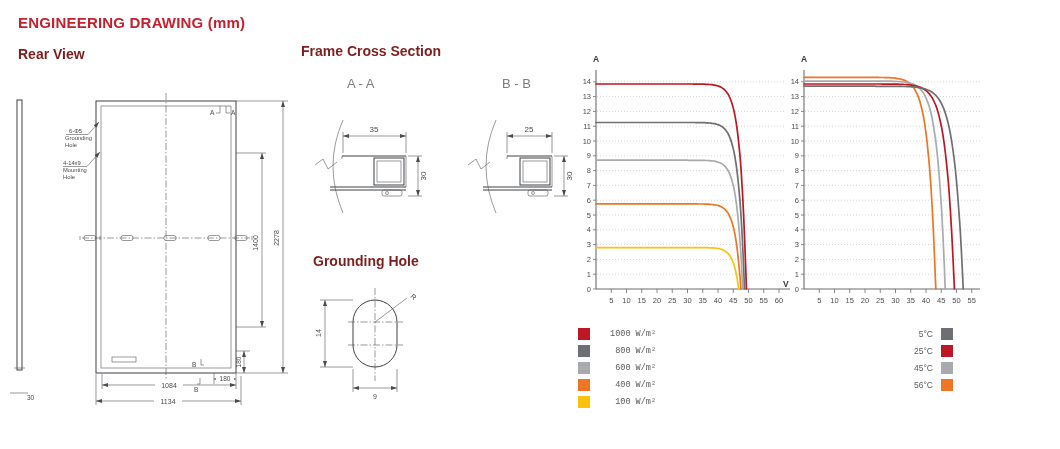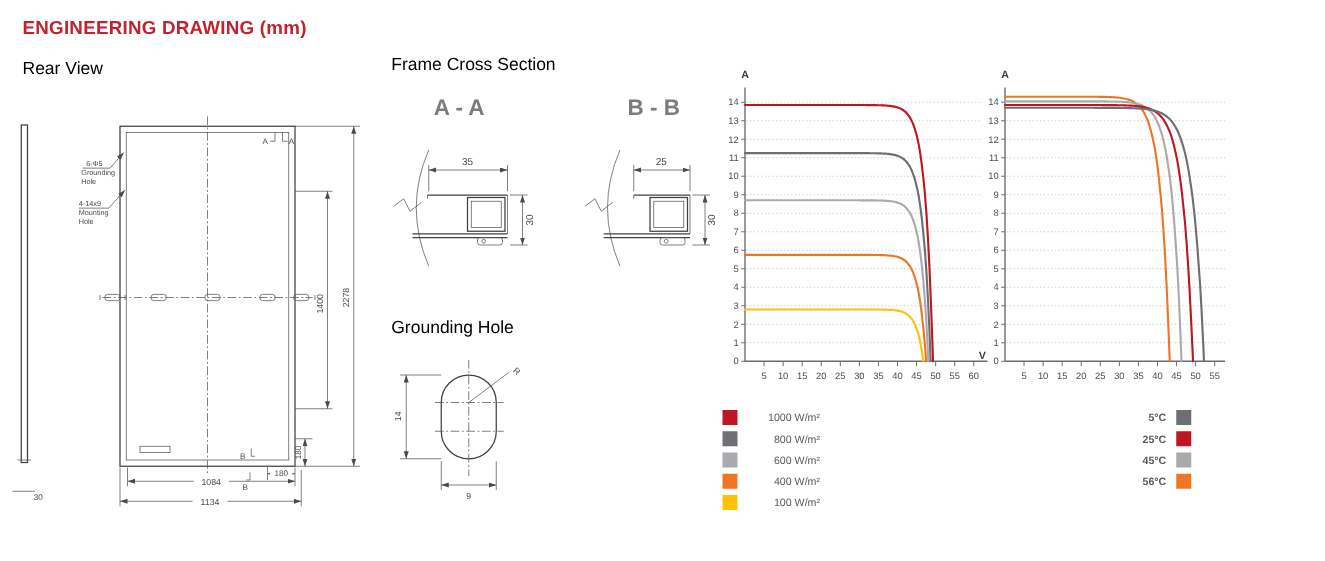"Rear View" .head-gray { color: #000000 -> #7f1d1d; font-weight: normal -> bold }
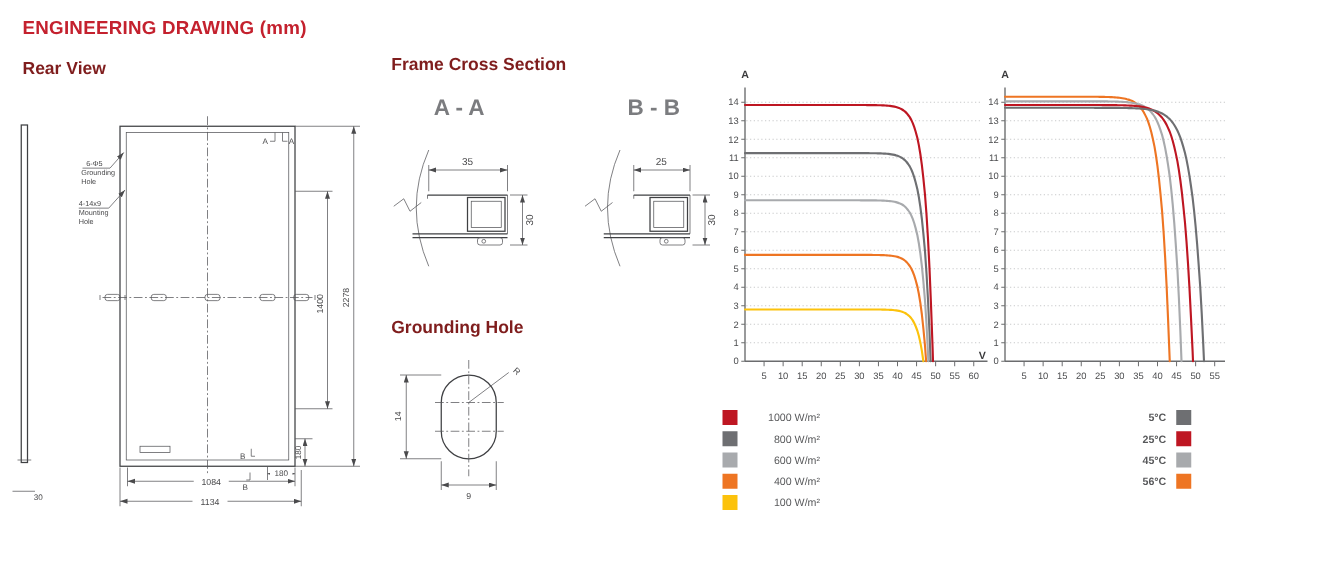"Frame Cross Section" h2.abs { left: 313px -> 301px }
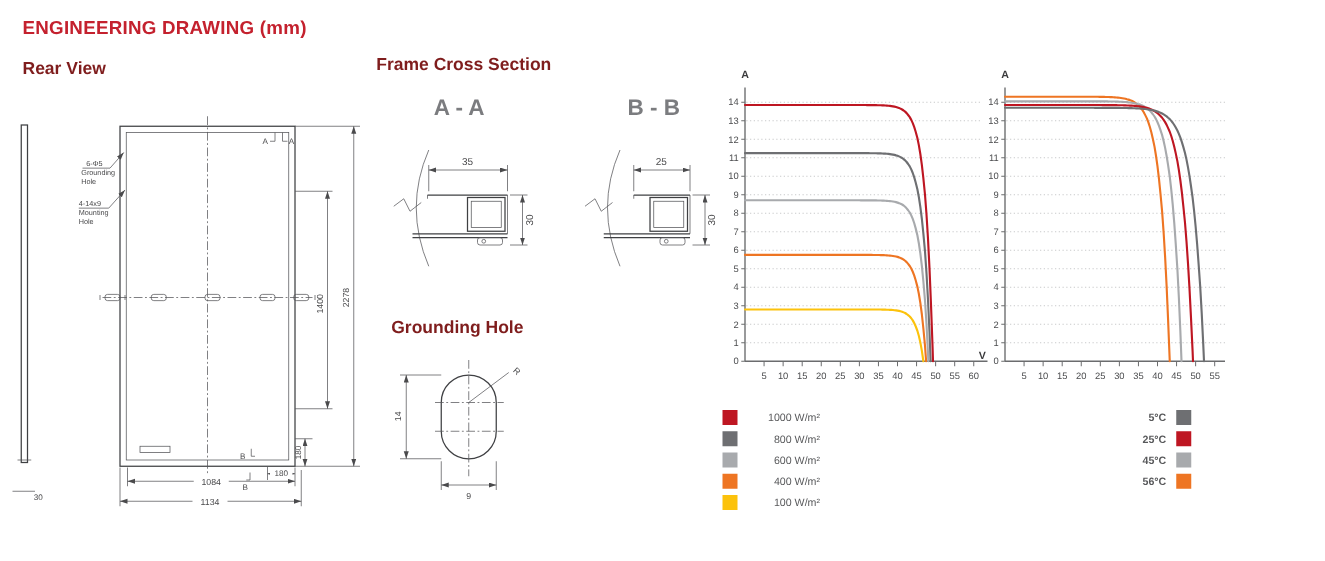"A - A" .sect-gray { font-size: 18px -> 13px; font-weight: bold -> normal }
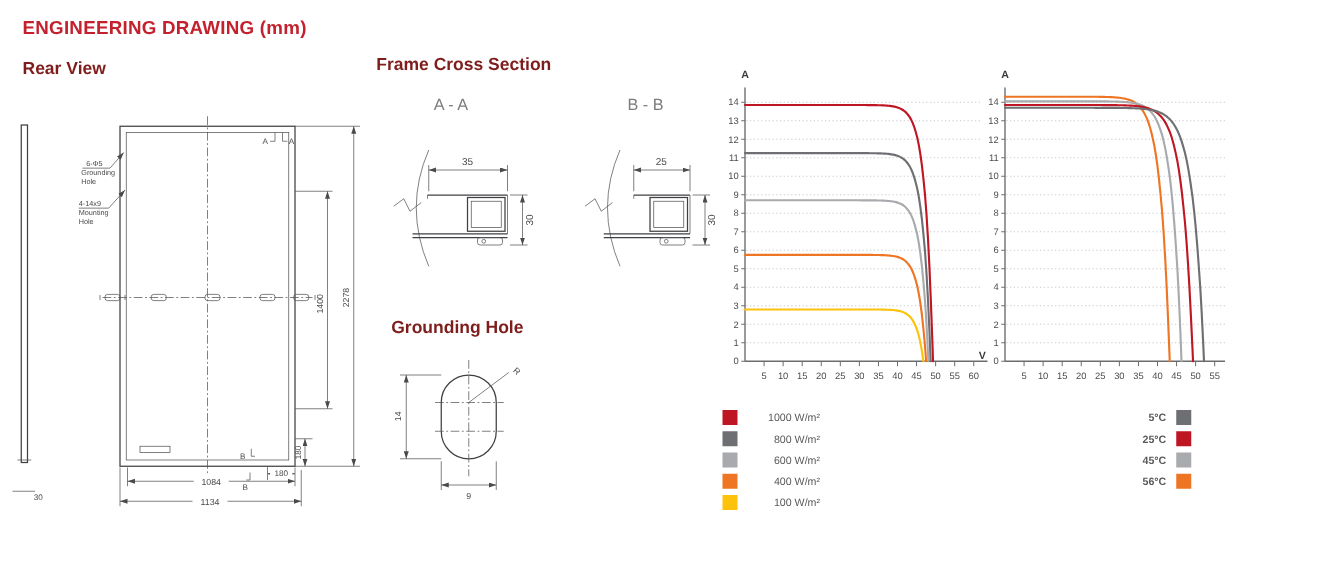"1000 W/m²" .ltx-w { font-family: none -> Liberation Mono, monospace }
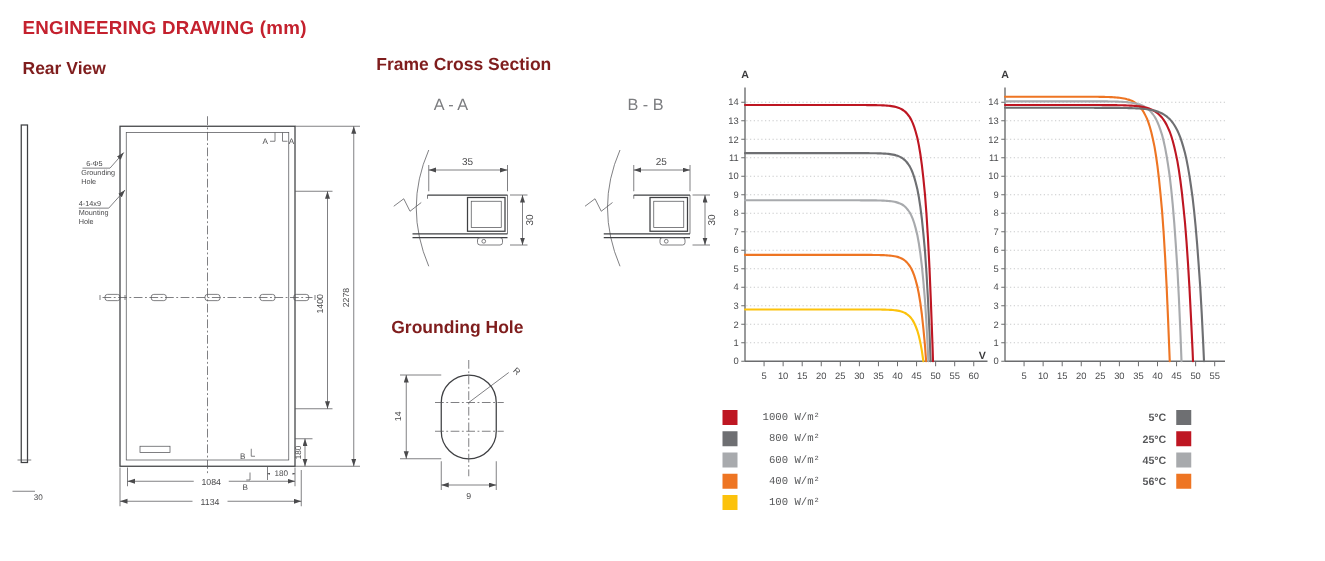"5°C" div.legend { font-weight: bold -> none }
